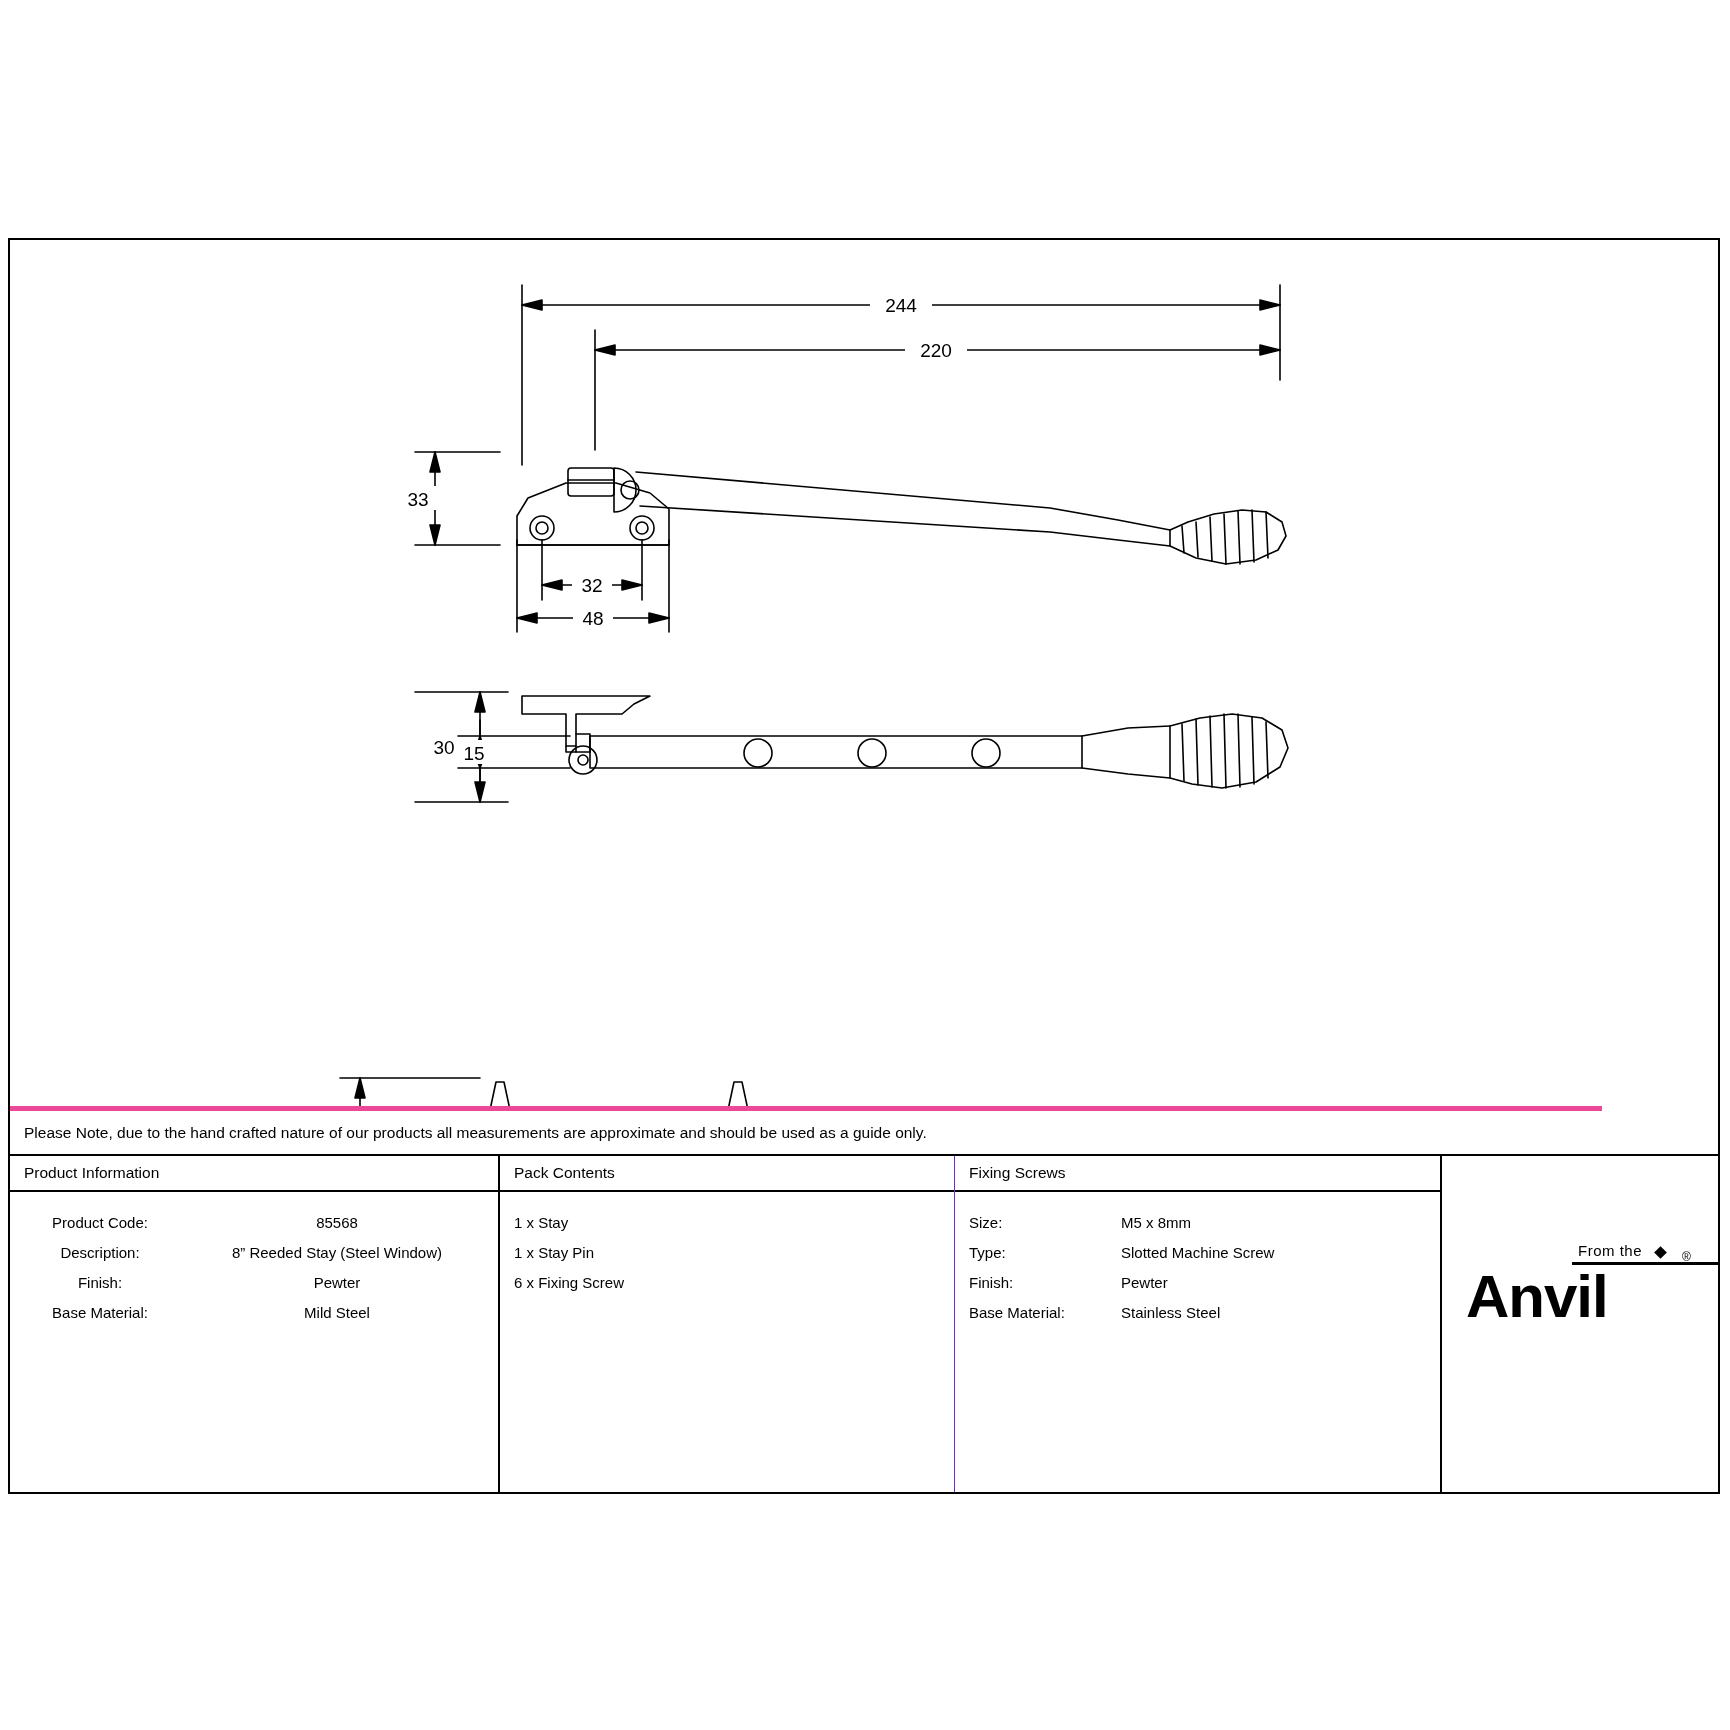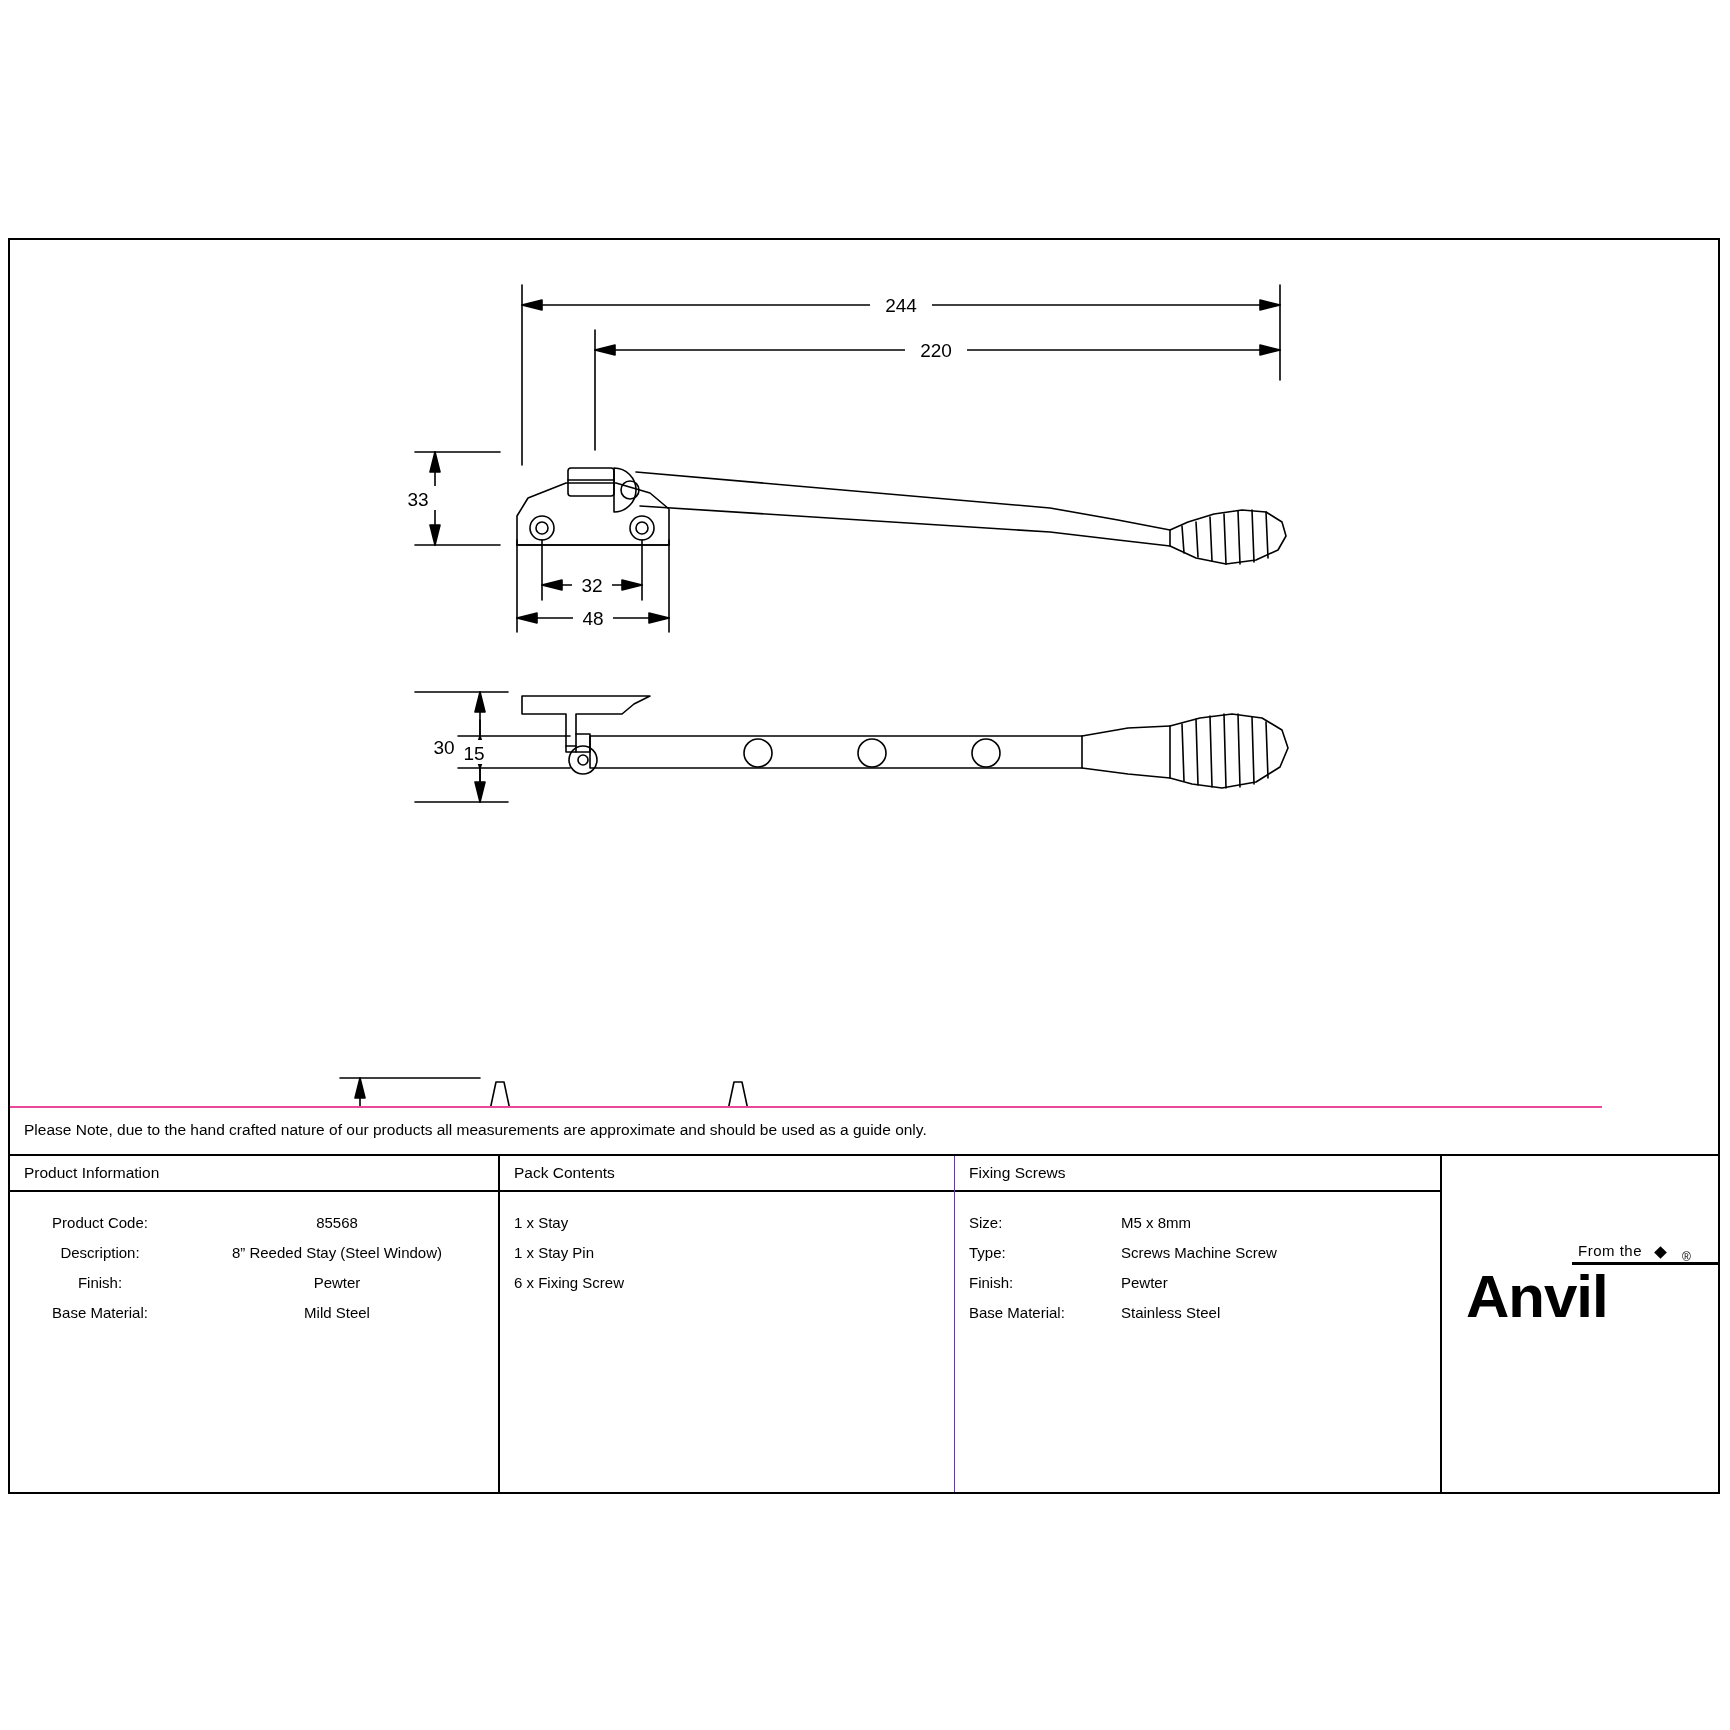"Please Note, due to the" .note { border-top: 2px solid #ec4899 -> 5px solid #ec4899 }
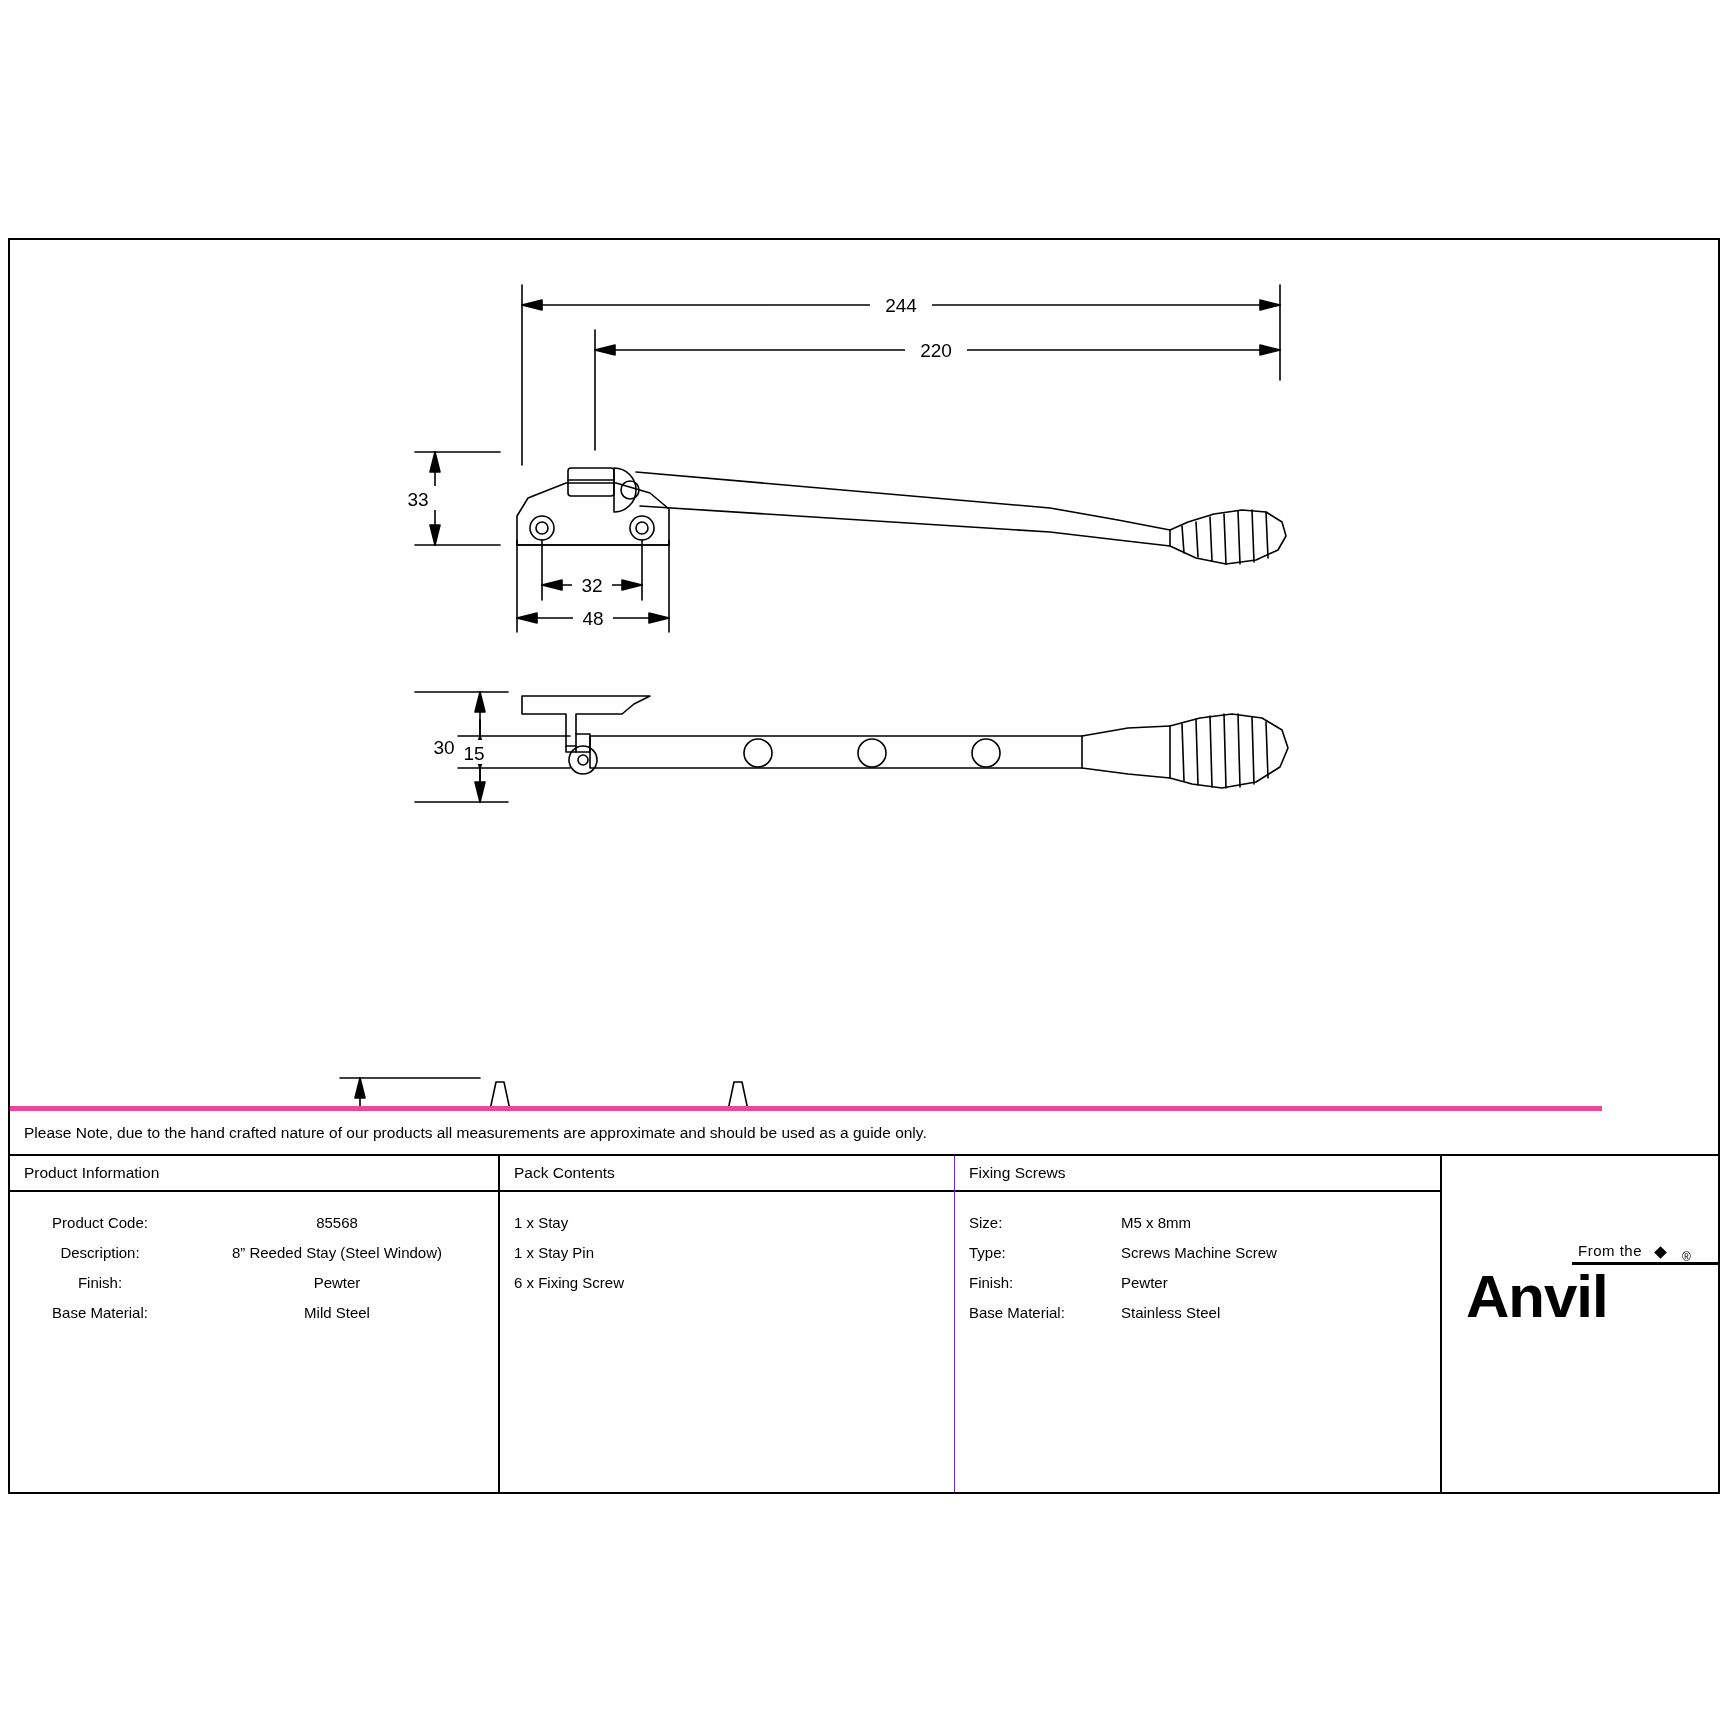"Screws Machine Screw" div.v { text: Screws -> Slotted }
